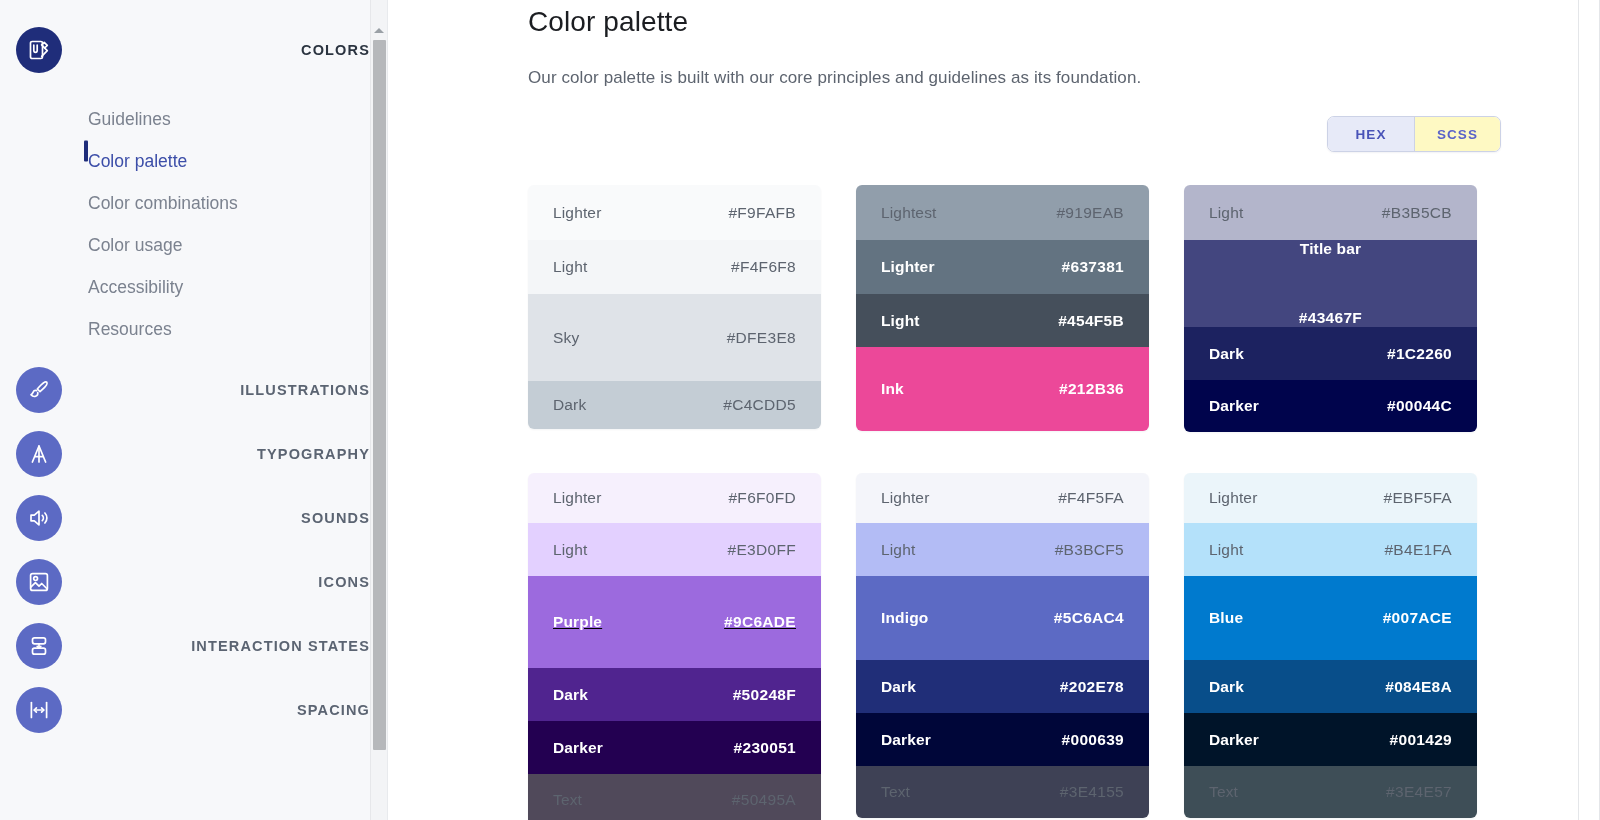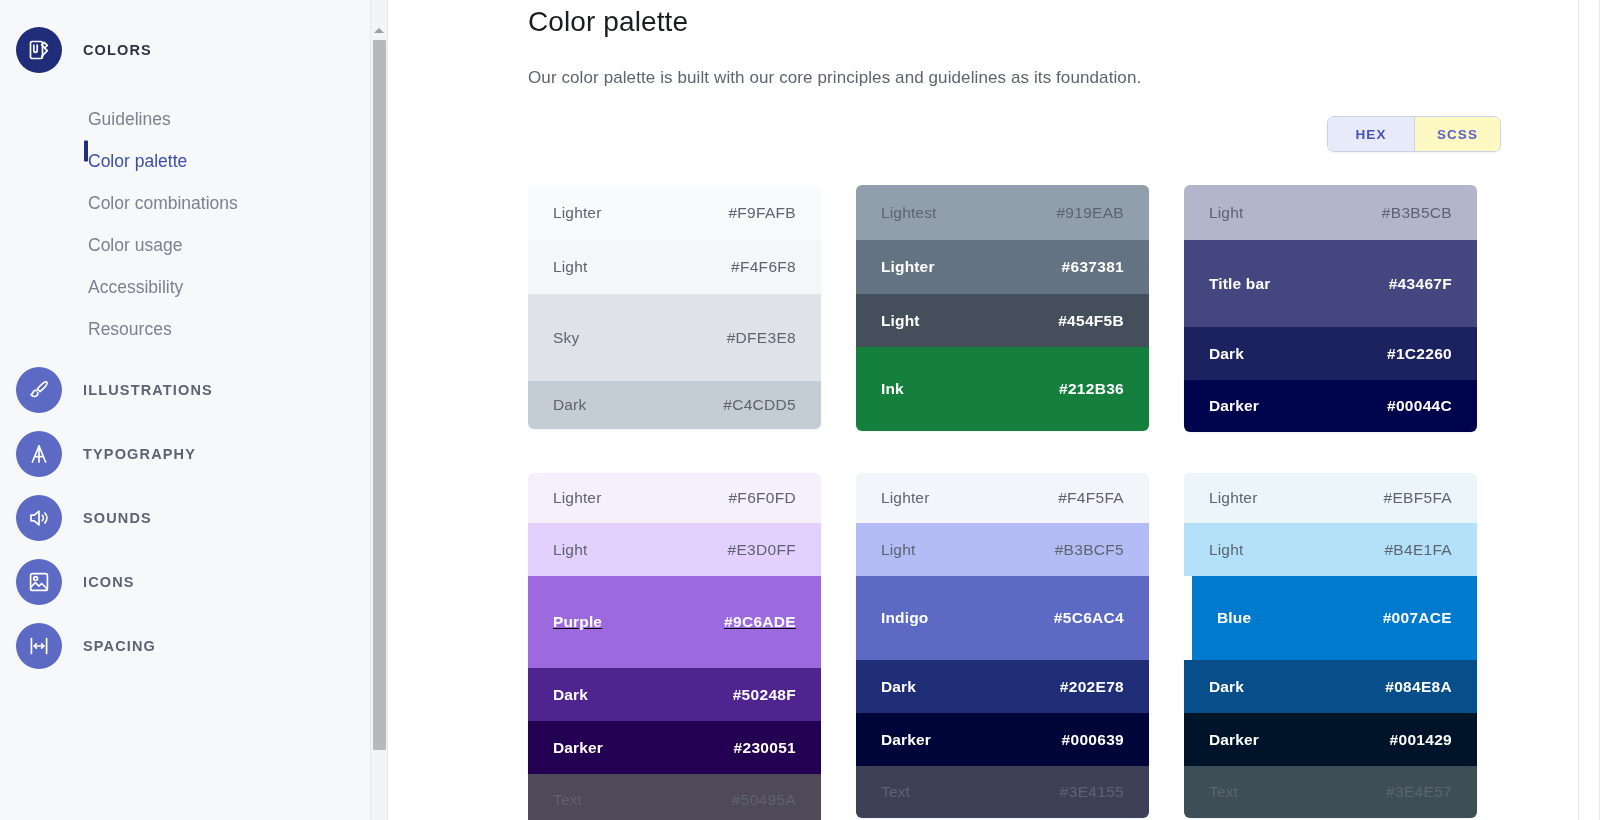"COLORS" .nav-head { justify-content: none -> space-between }
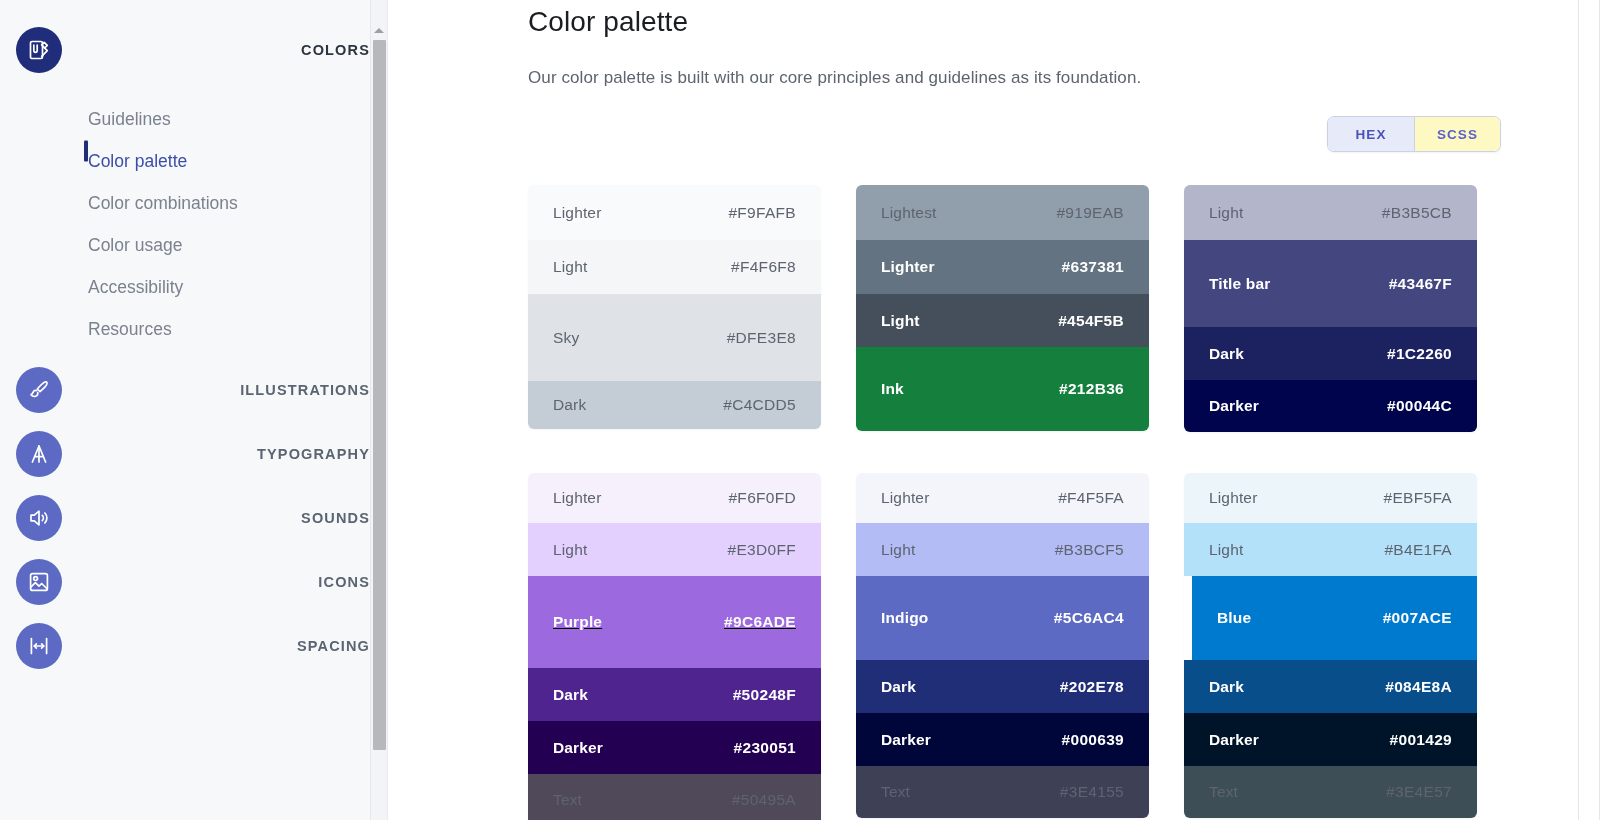"Title bar" div.swatch-row { flex-direction: none -> column }
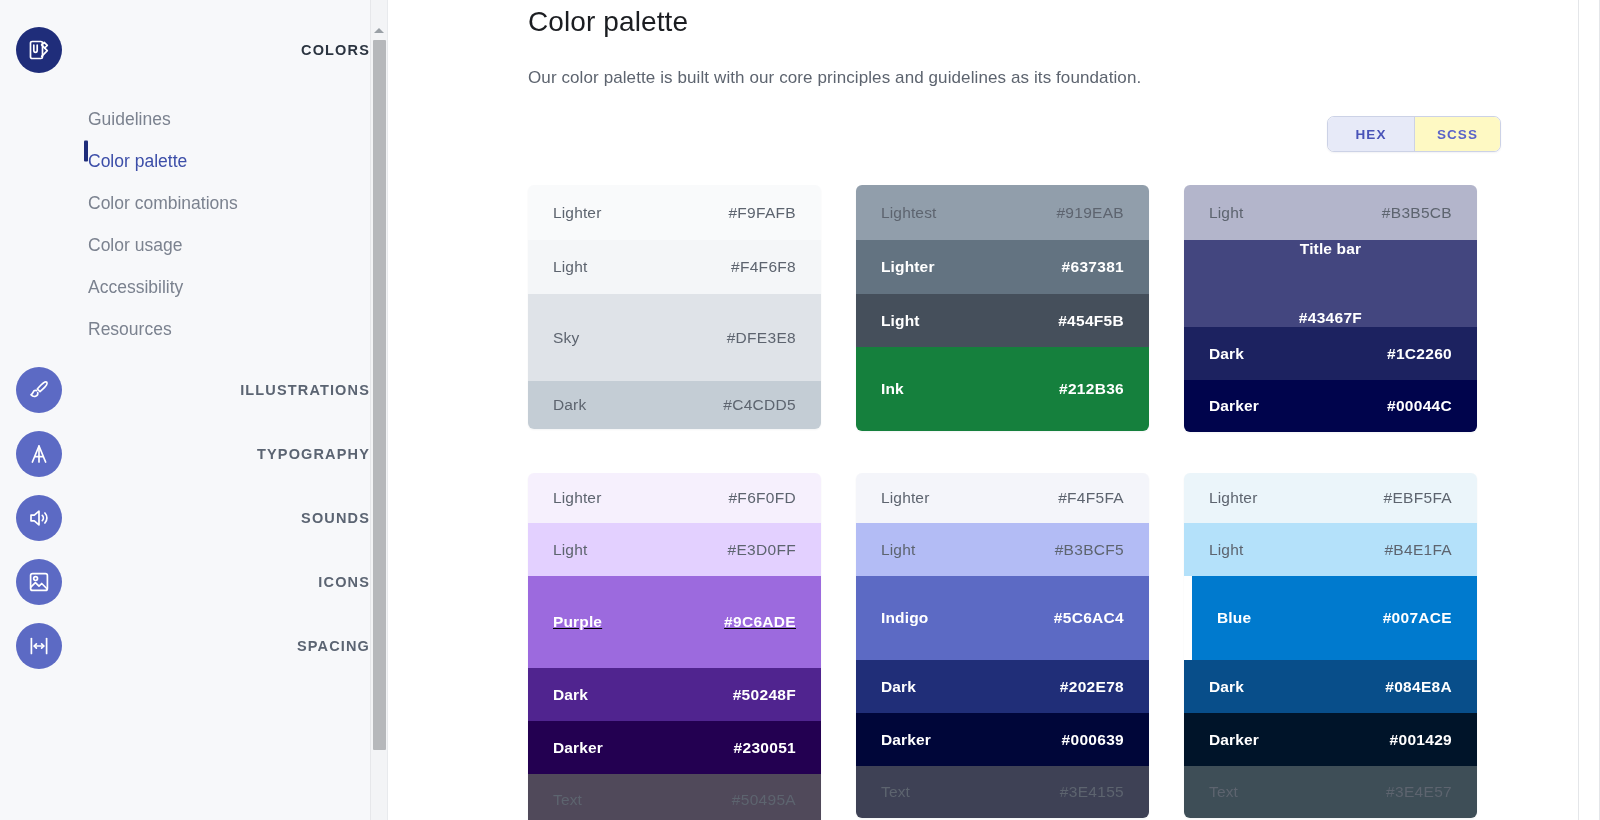"Ink" div.swatch-row { background: #15803d -> #ec4899 }
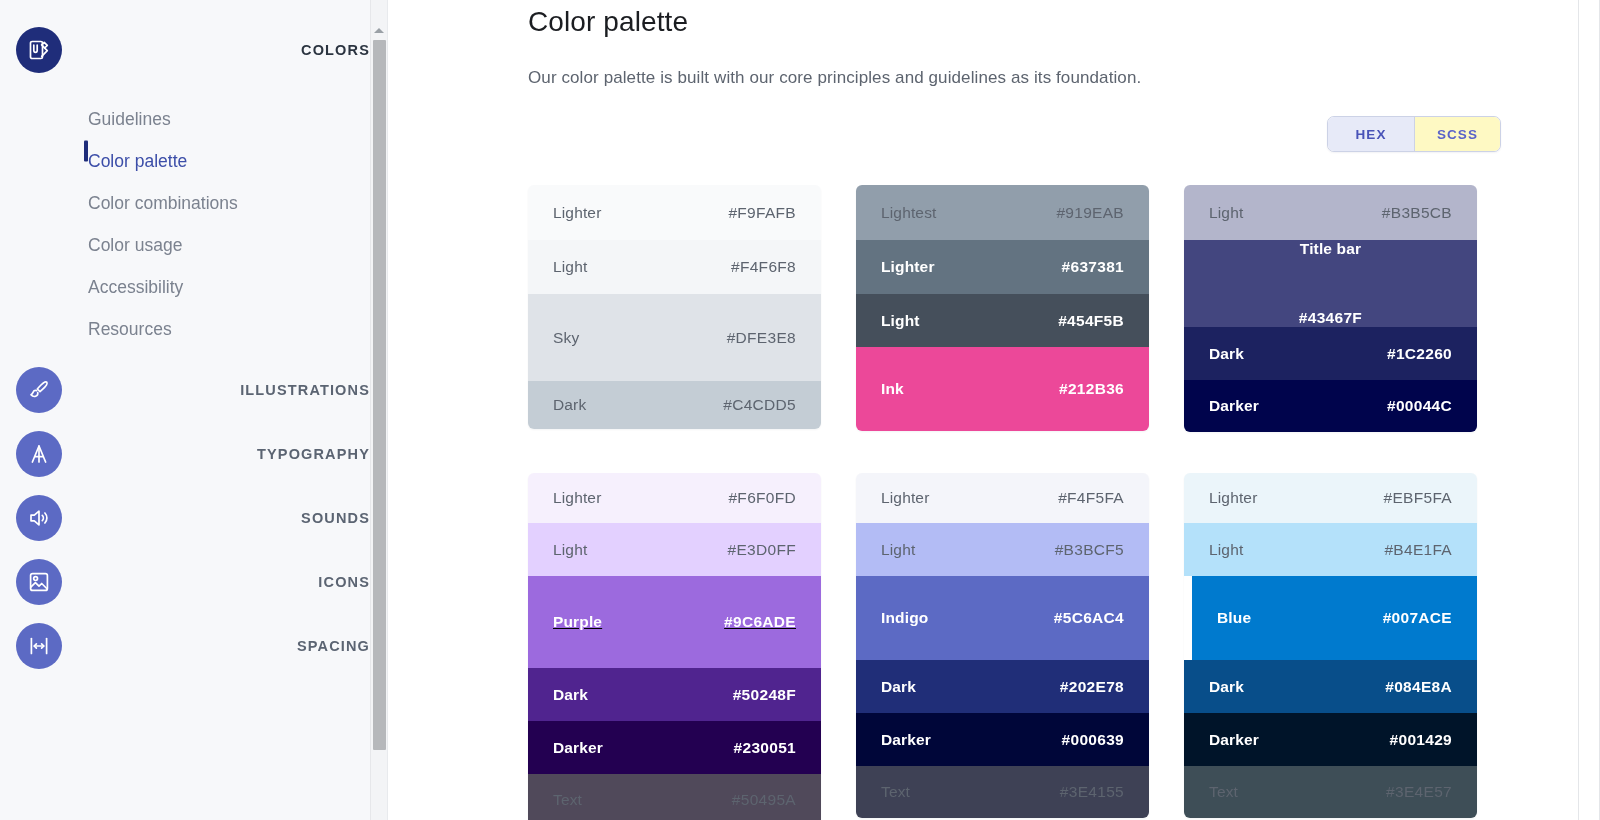"Blue" div.swatch-row { margin-left: 8px -> none }
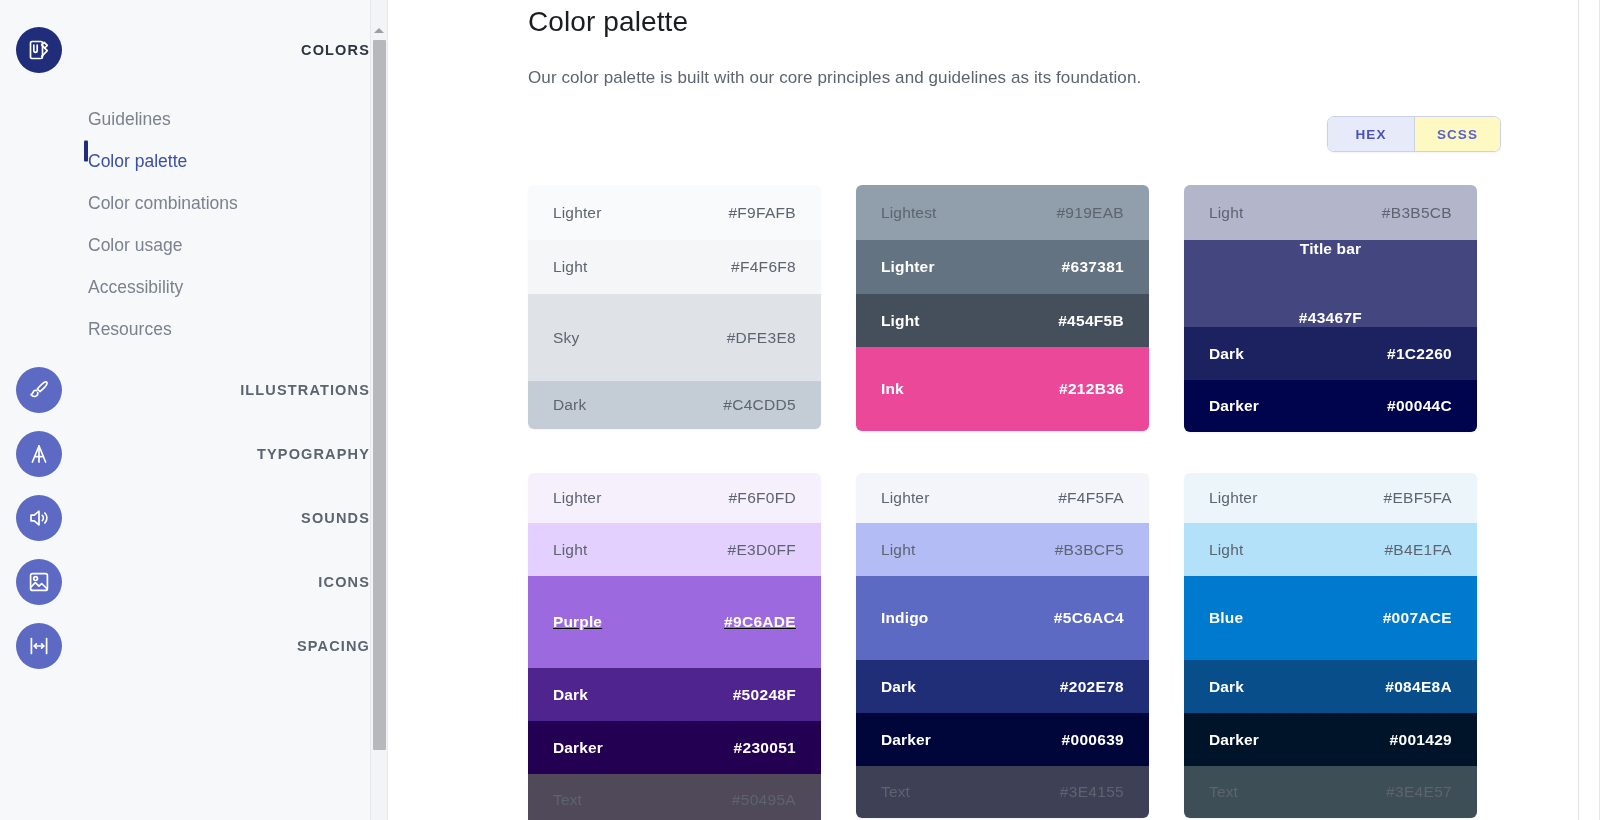"INTERACTION STATES" div.nav-group { html: none -> <div> <div> <span> <svg> <rect></rect> <rect></rect> <path></path> <path></path> </svg> </span> <span>INTERACTION STATES</span> </div> </div> }
